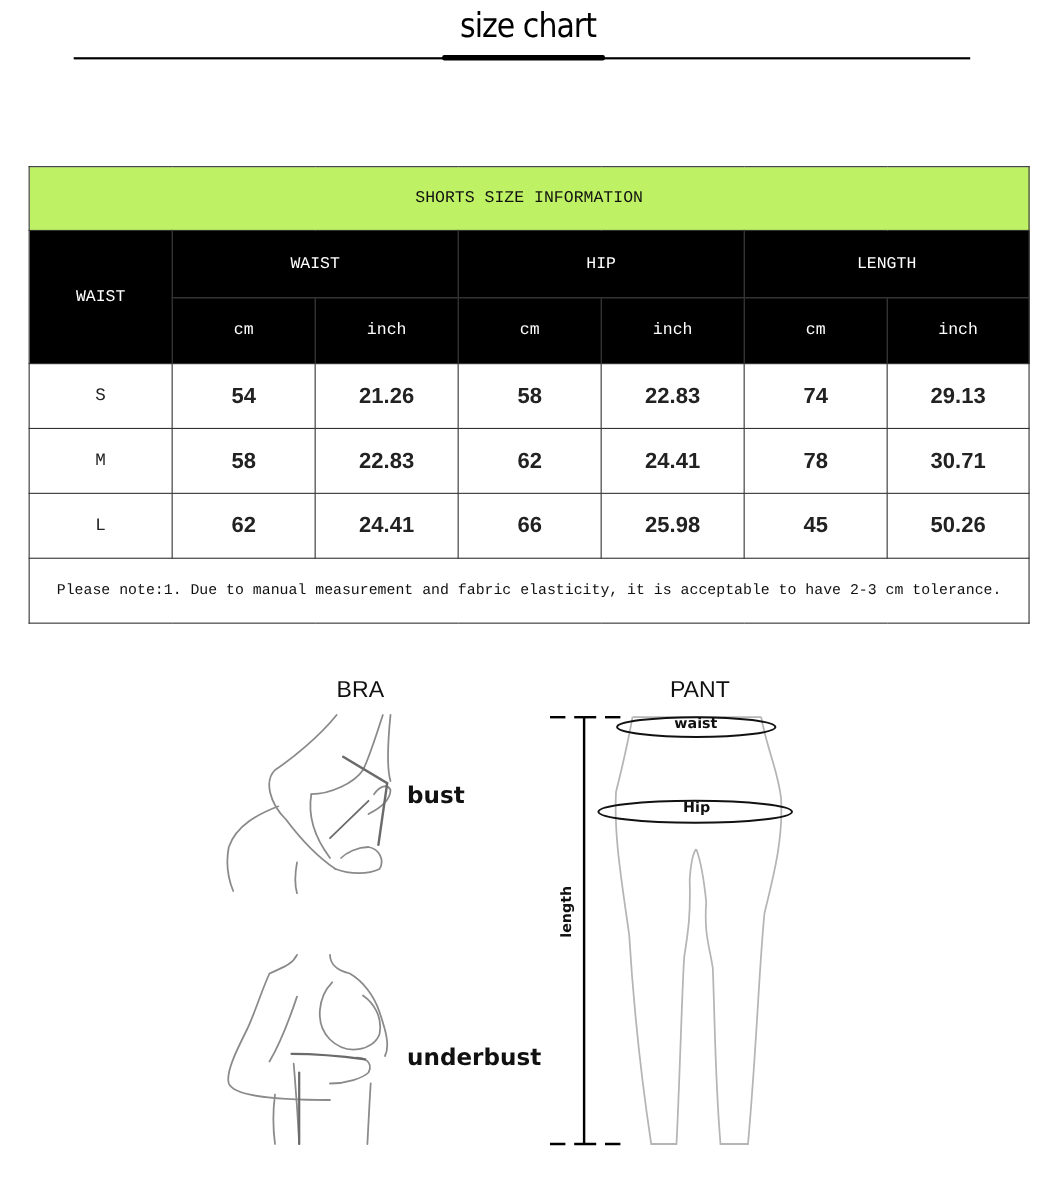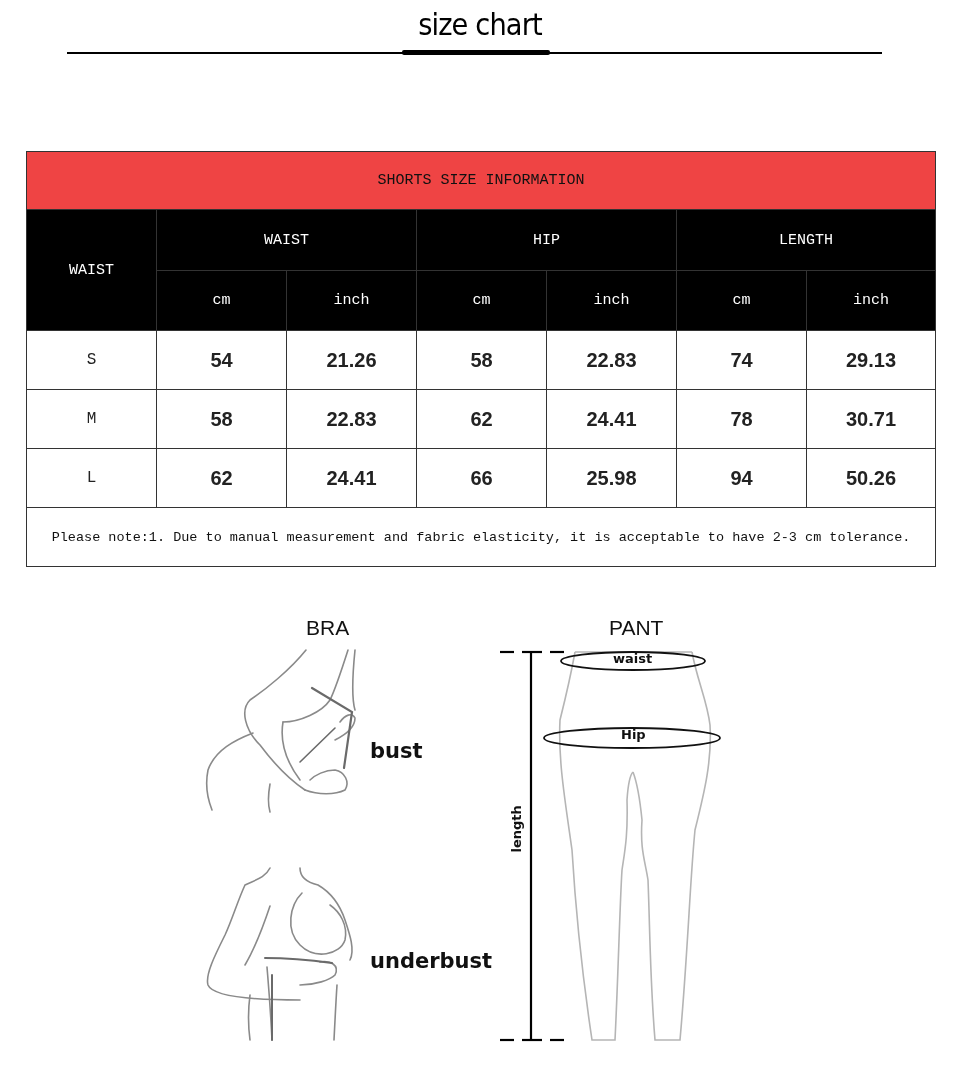"SHORTS SIZE INFORMATION" .caption-row td { background: #ef4444 -> #bef264 }
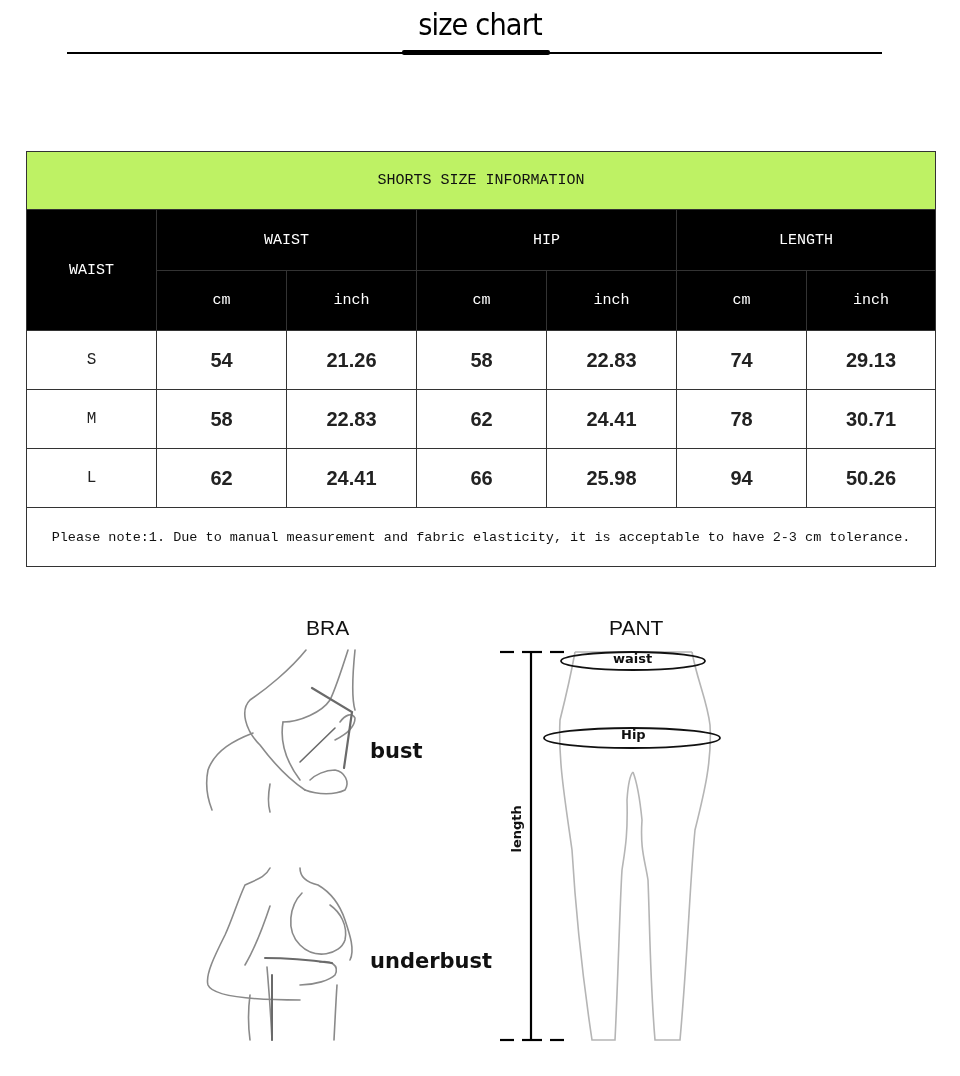"94" td { text: 94 -> 45 }
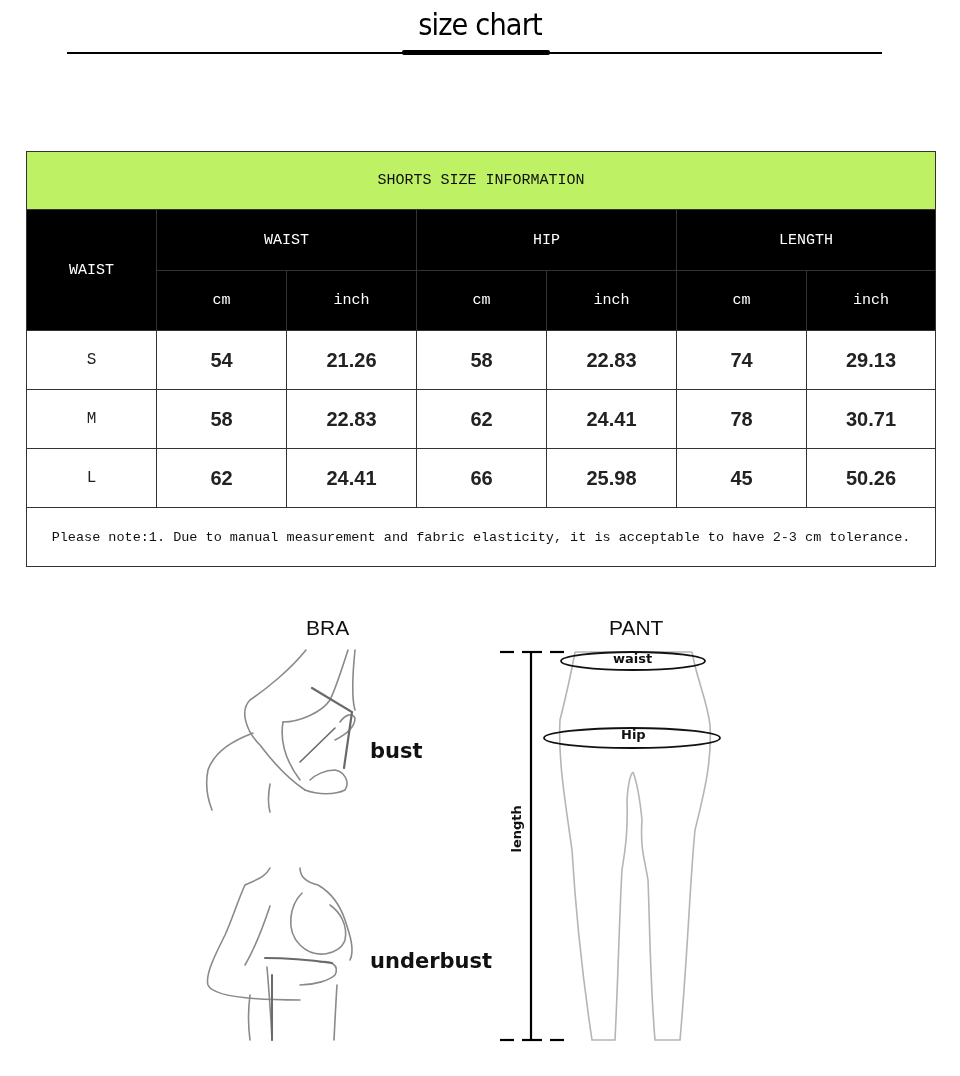"bust" .bust-lbl { margin-top: 28px -> none }
